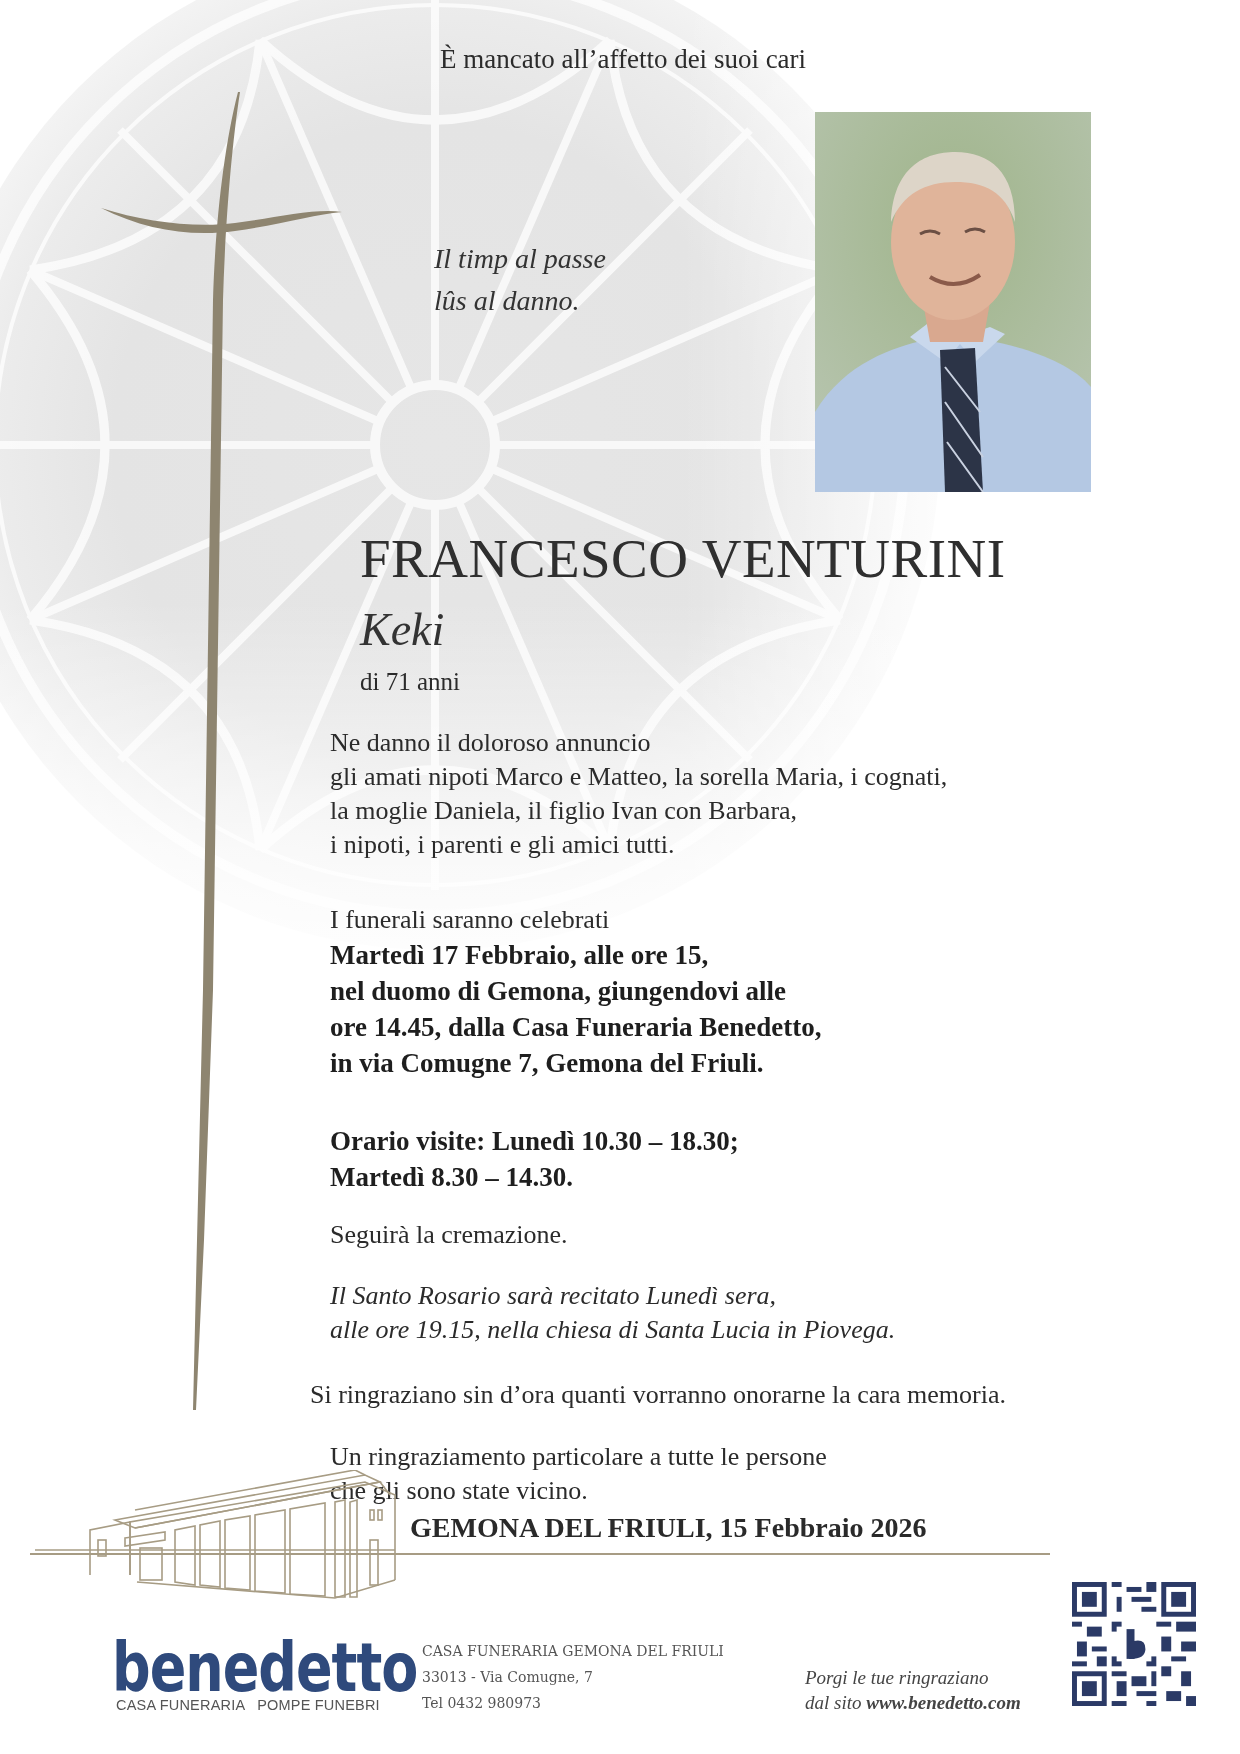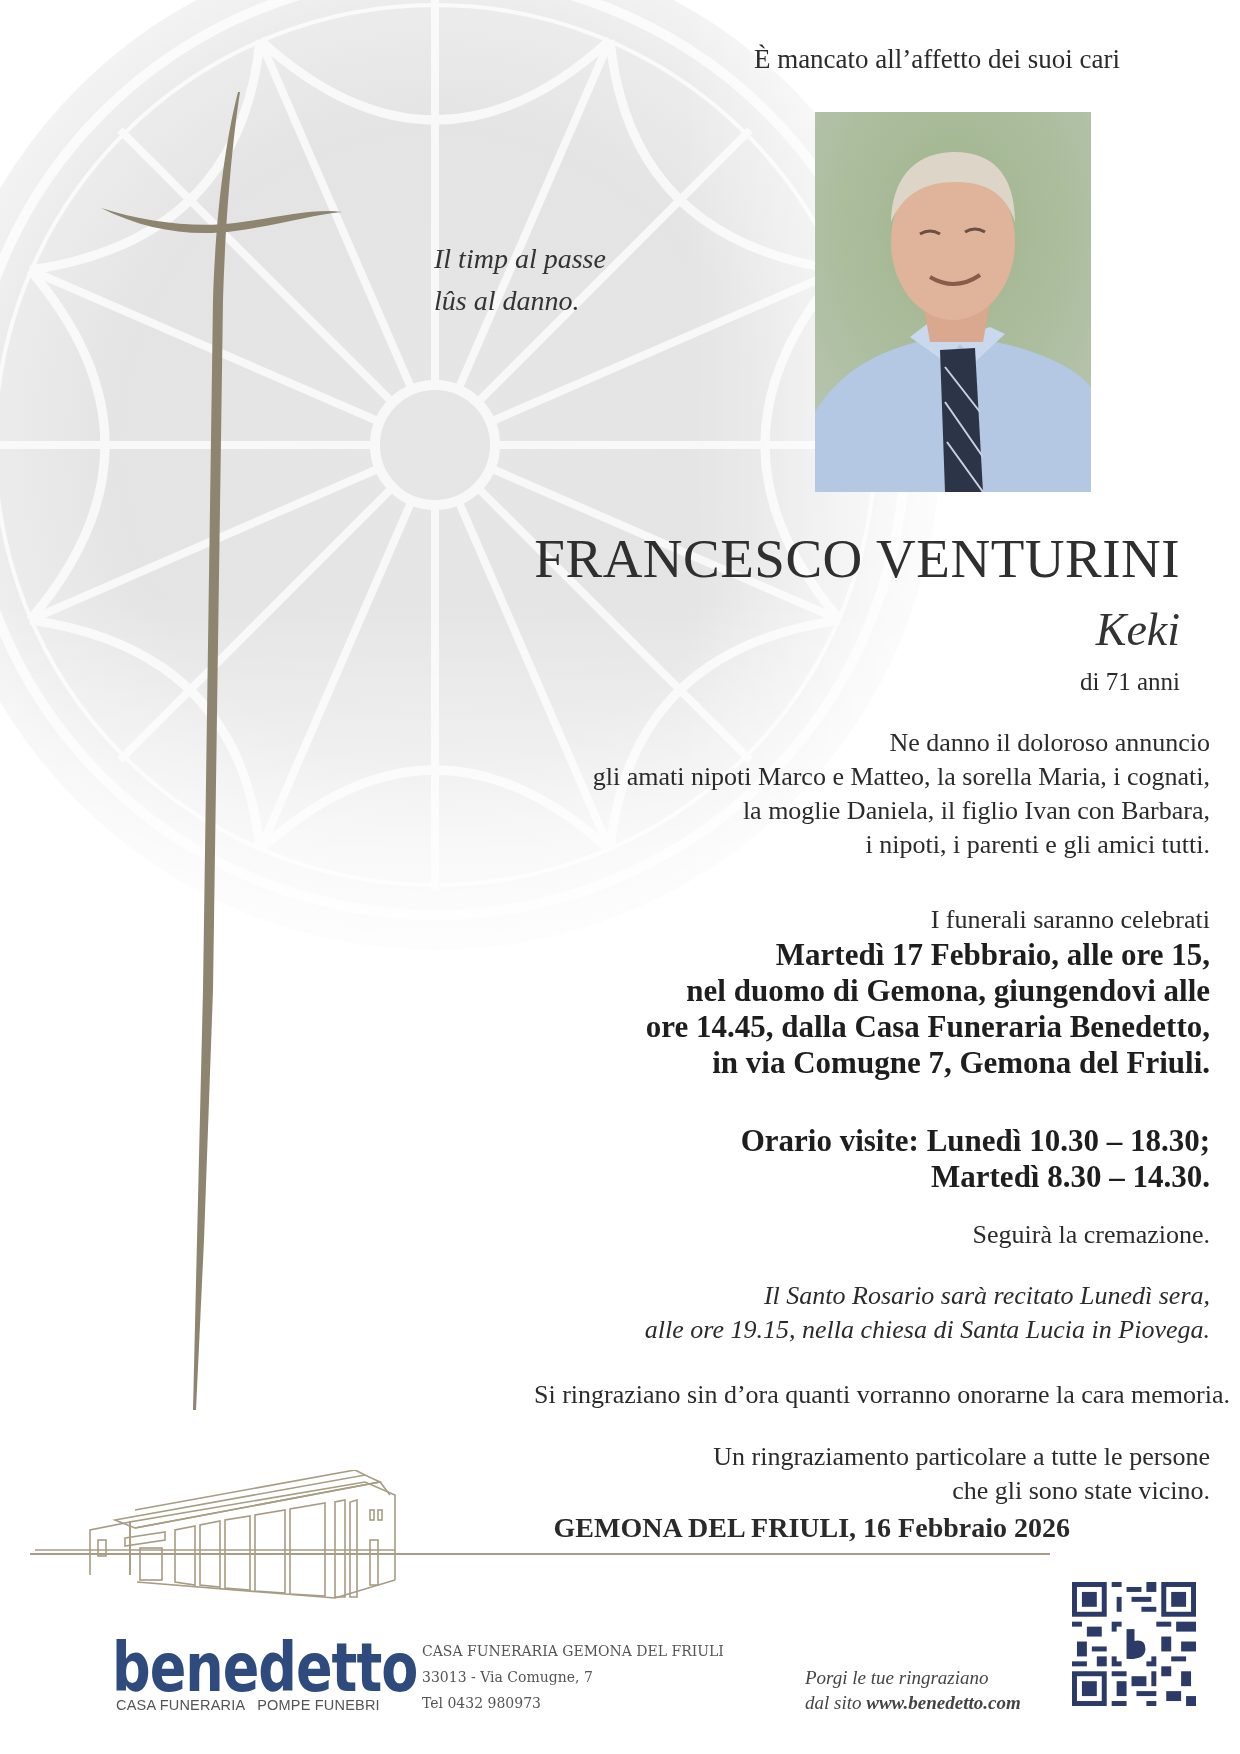"È mancato all’affetto dei suoi" .center { text-align: right -> left }
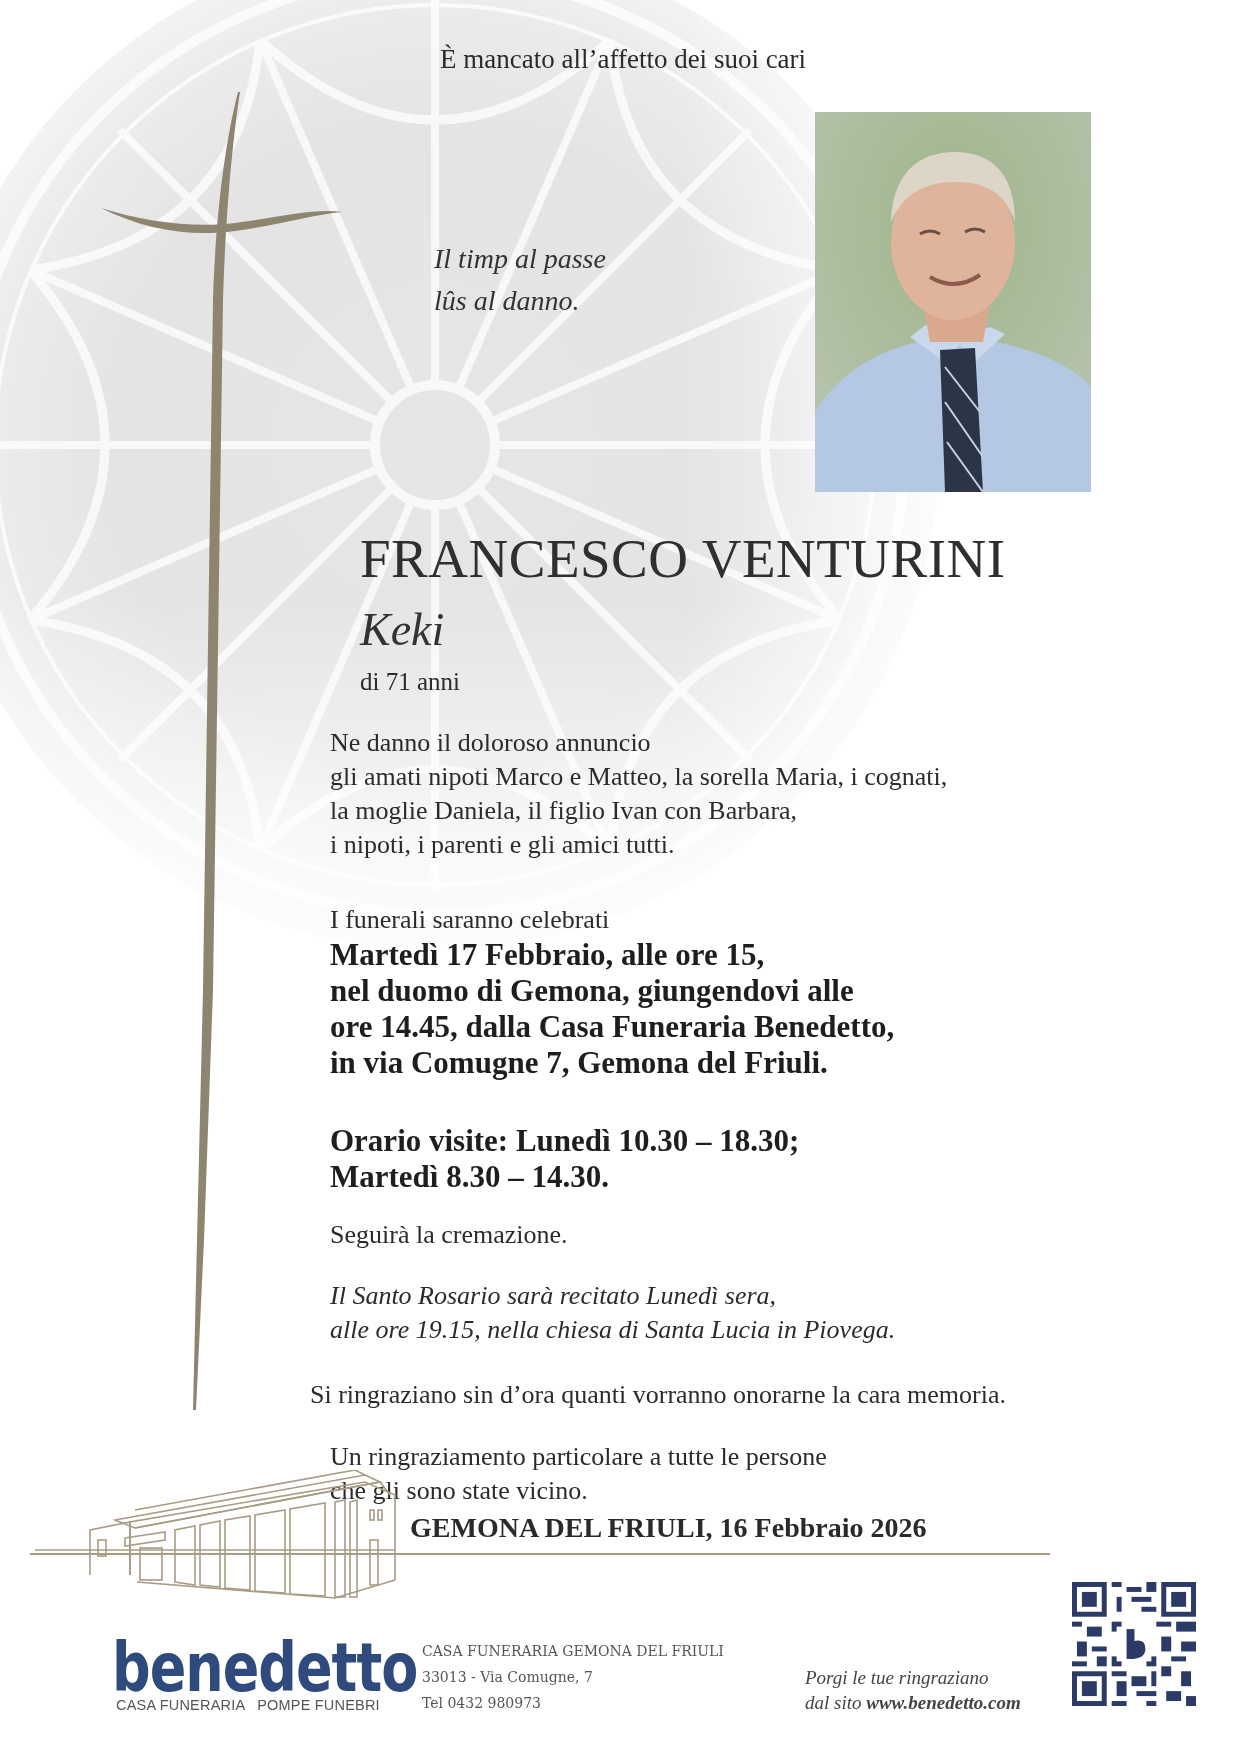"Martedì 17 Febbraio, alle ore" .bold { font-size: 31px -> 27px }
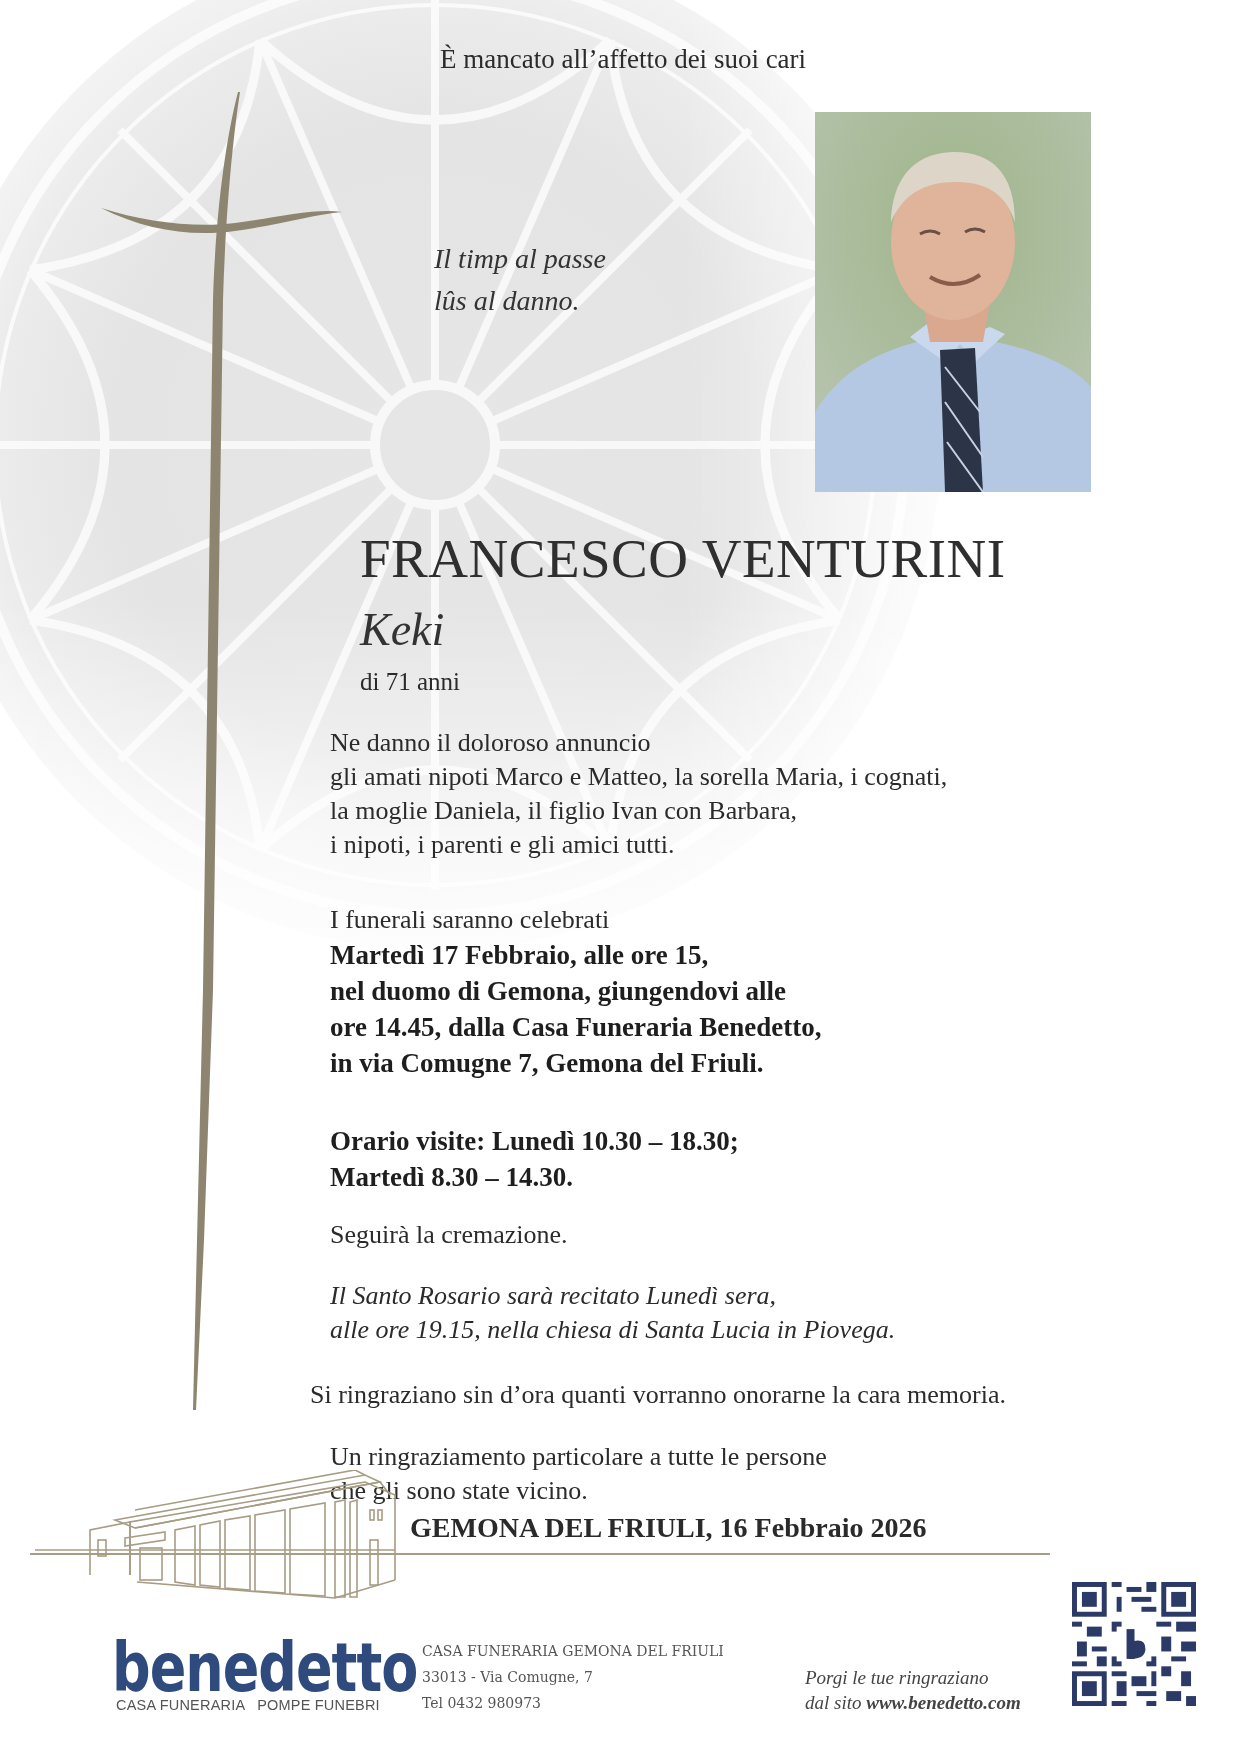"GEMONA DEL FRIULI, 16 Febbraio" div.abs { text: 16 -> 15 }
